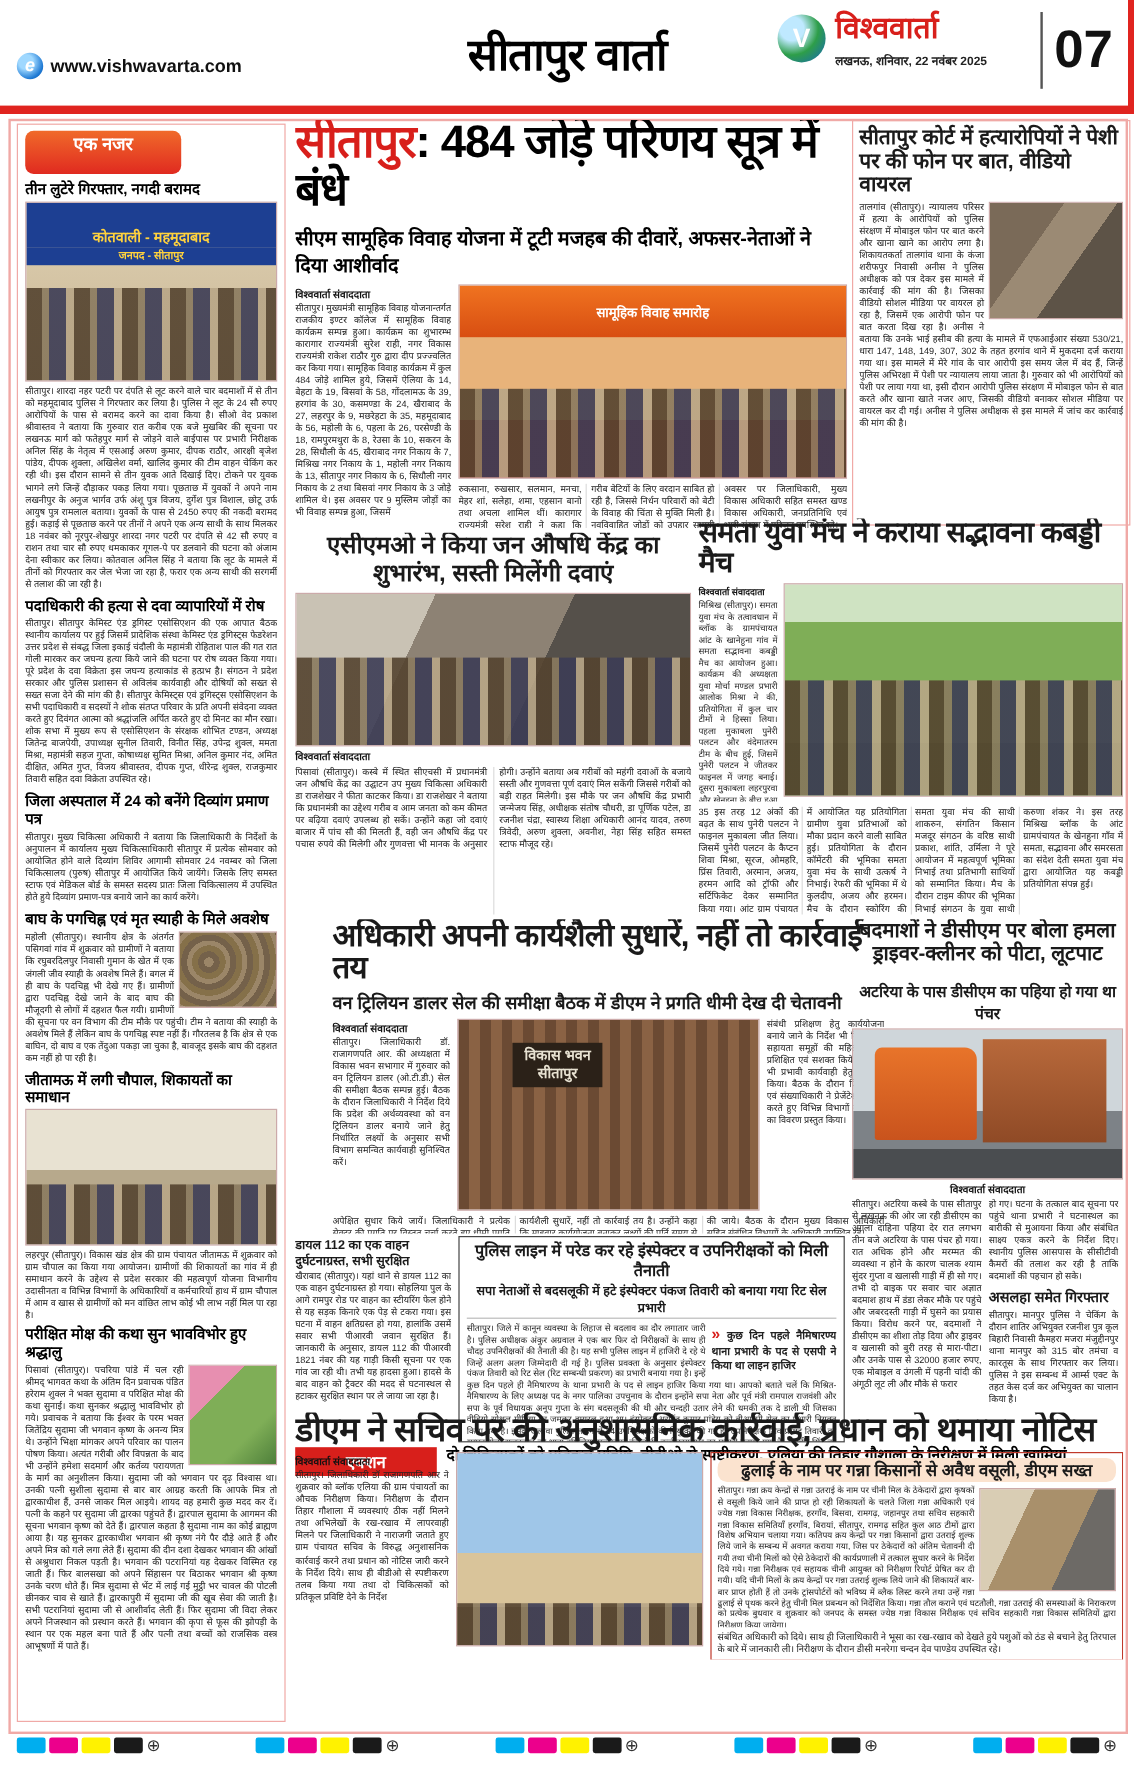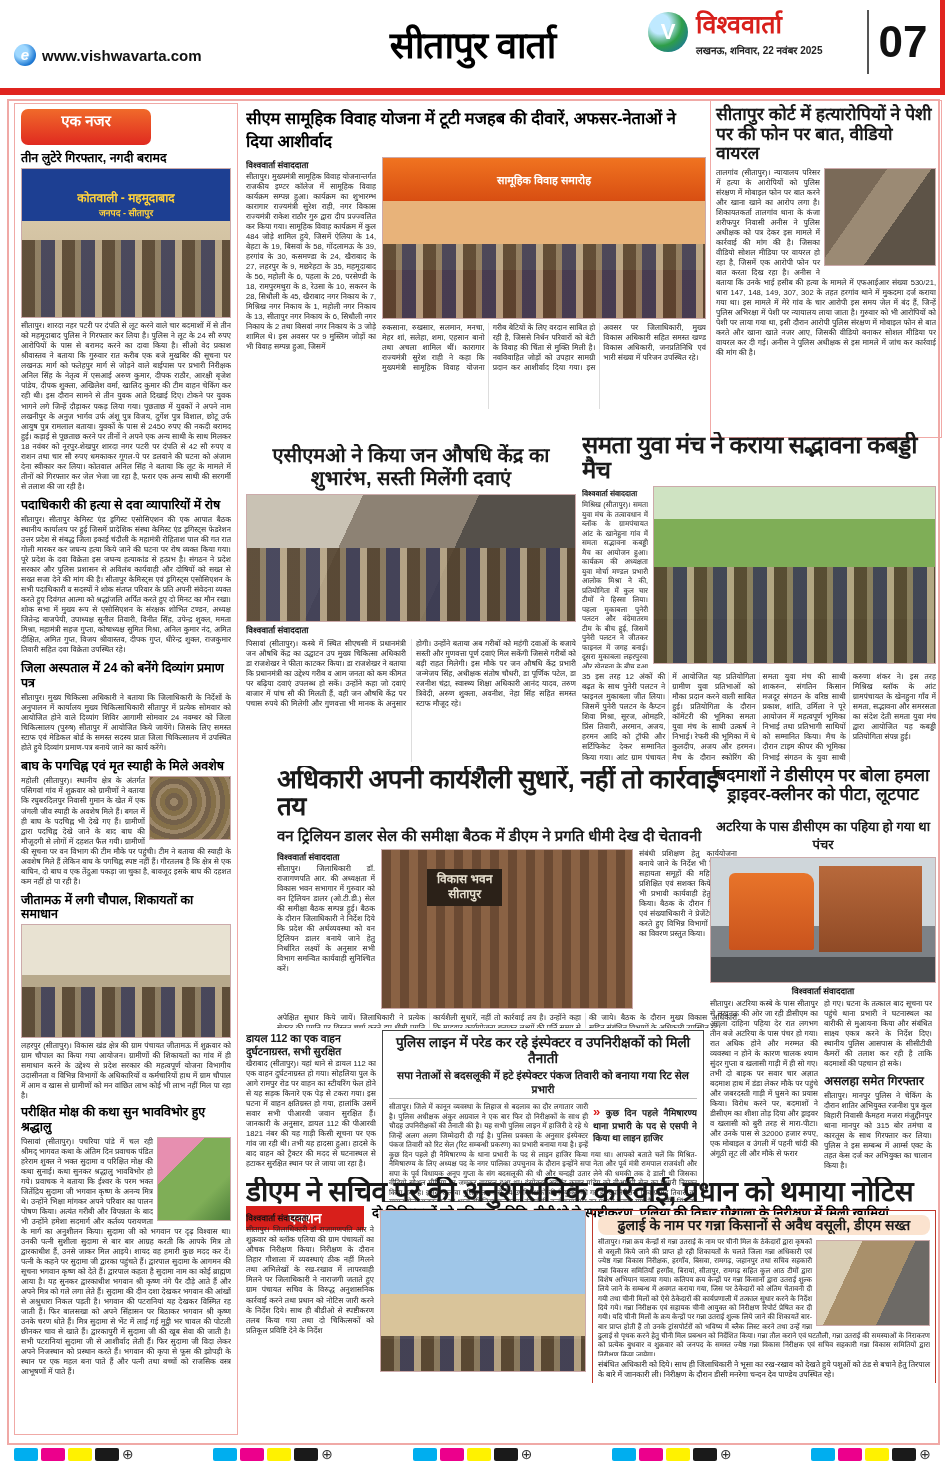"सीतापुर: 484 जोड़े परिणय सूत्र" div.lead-h1 { html: none -> <div><span>सीतापुर</span><span>: 484 जोड़े परिणय सूत्र में बंधे</span></div> }
